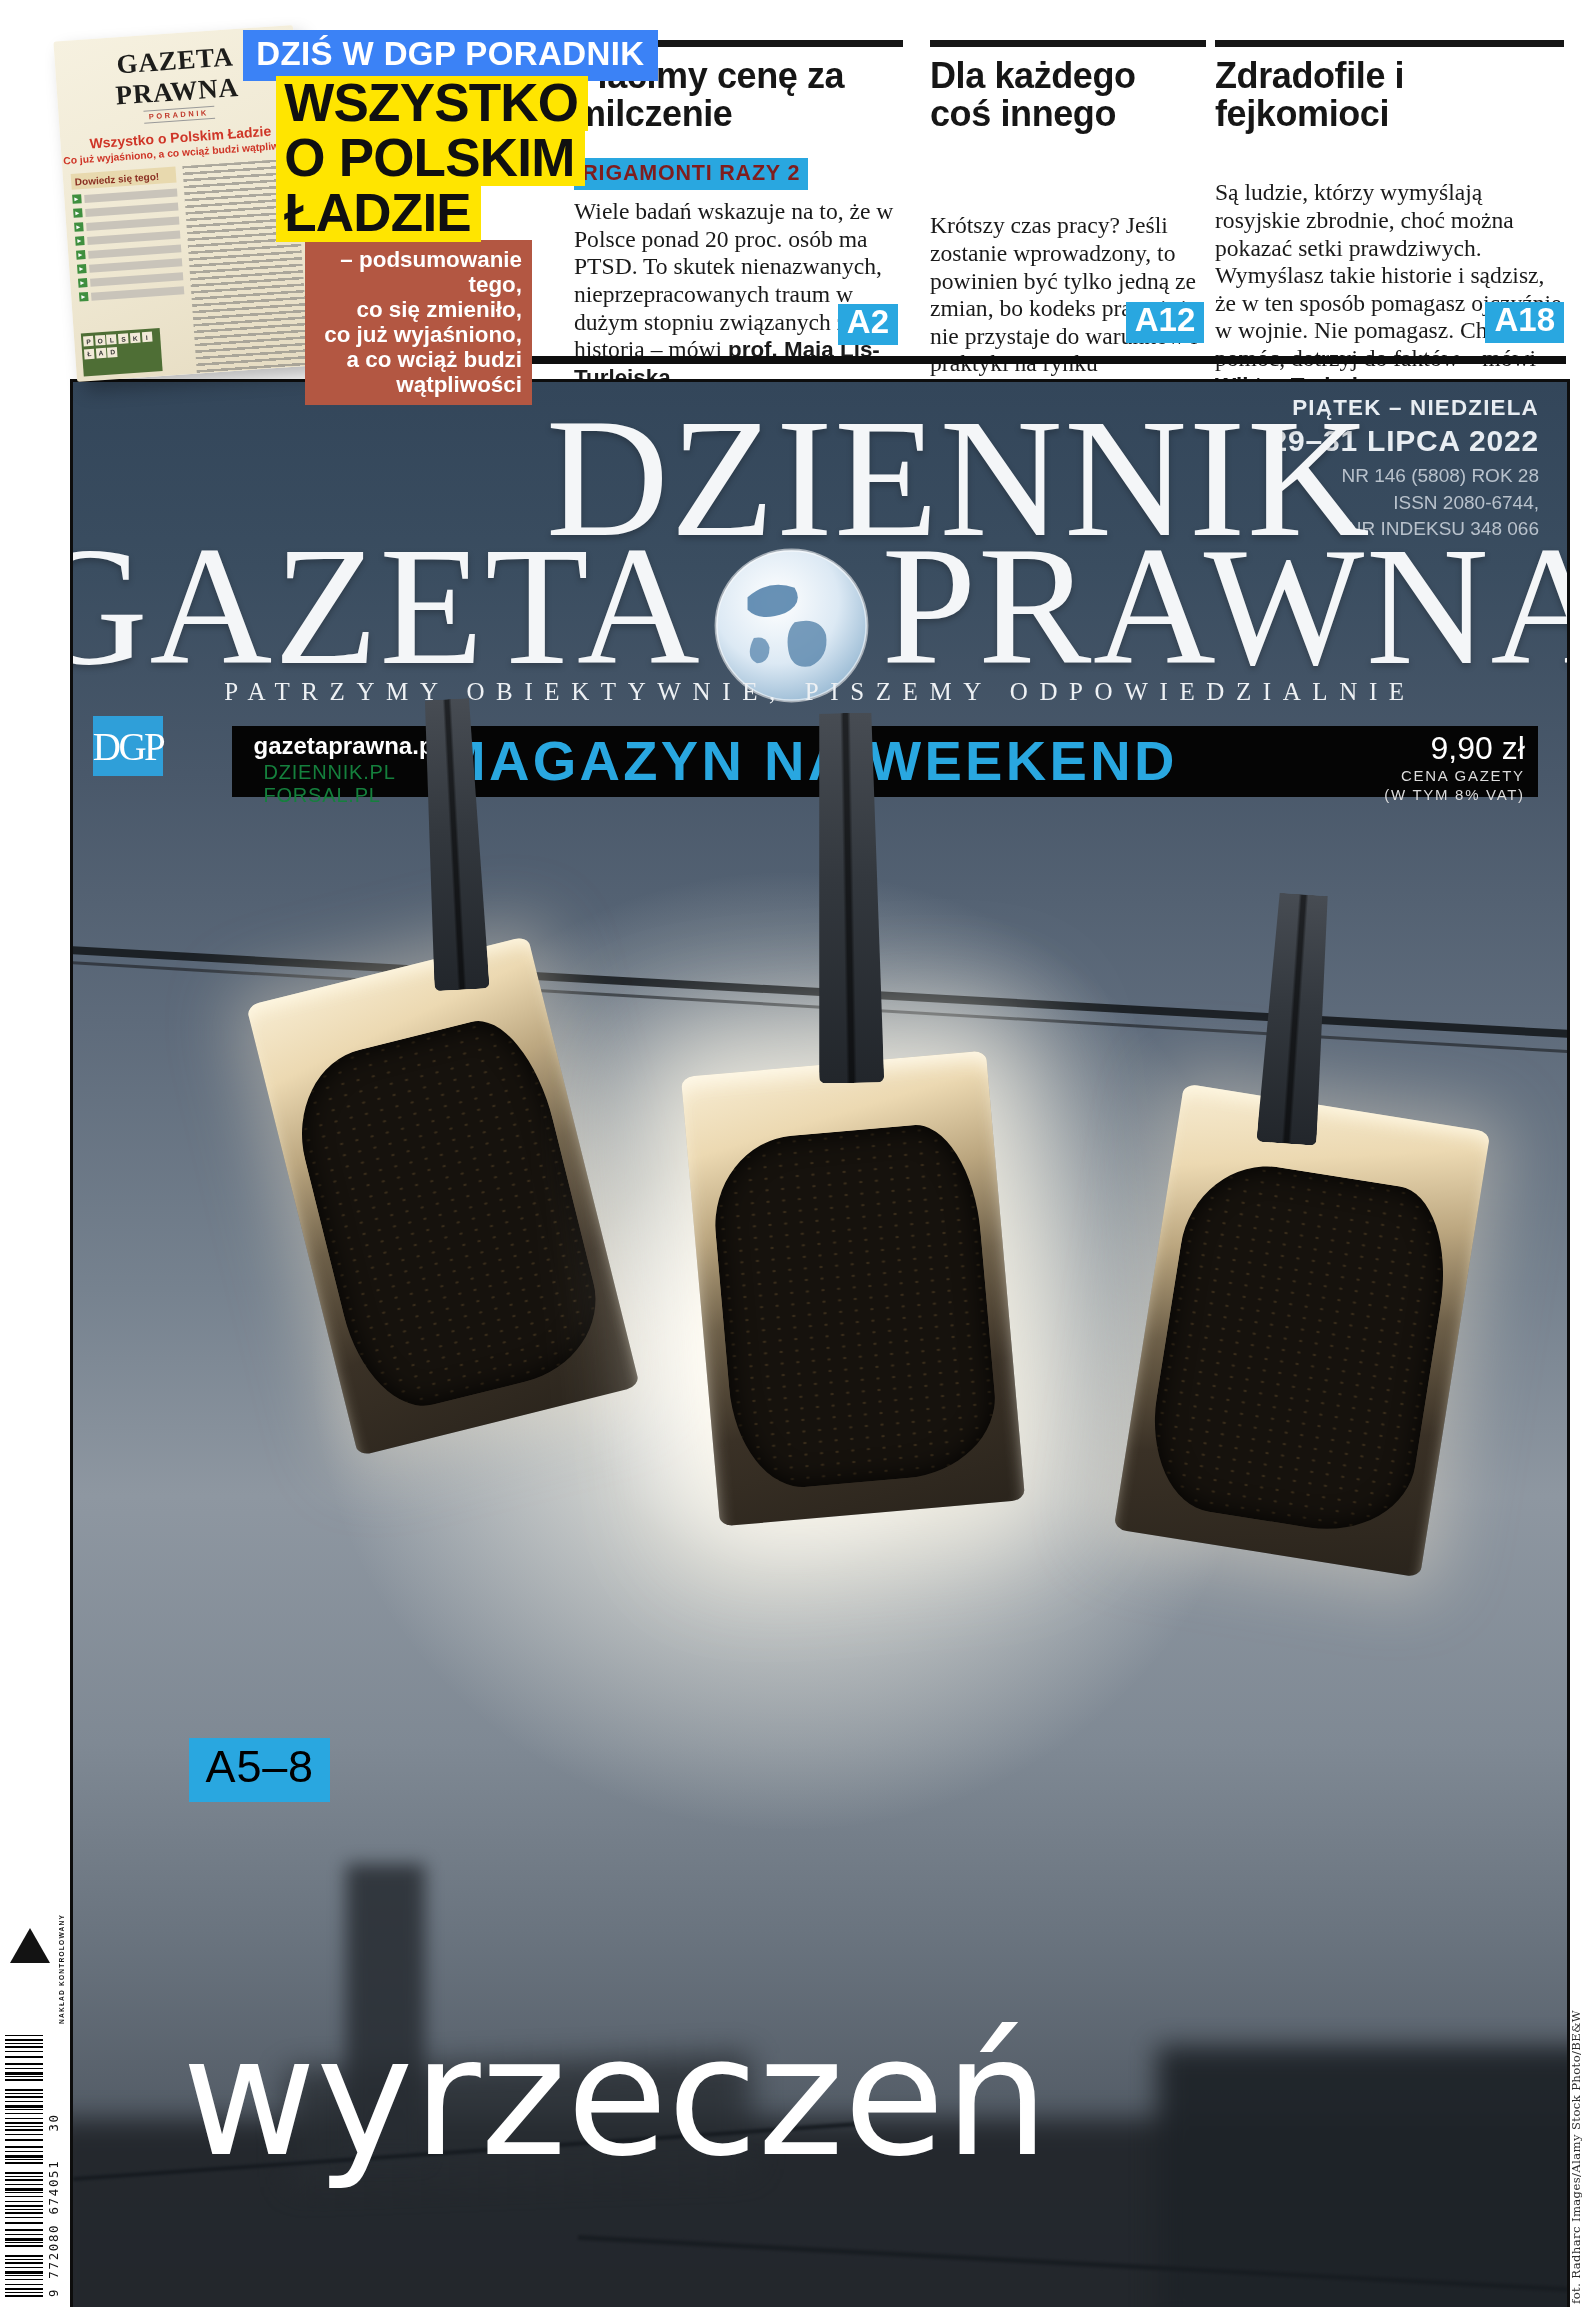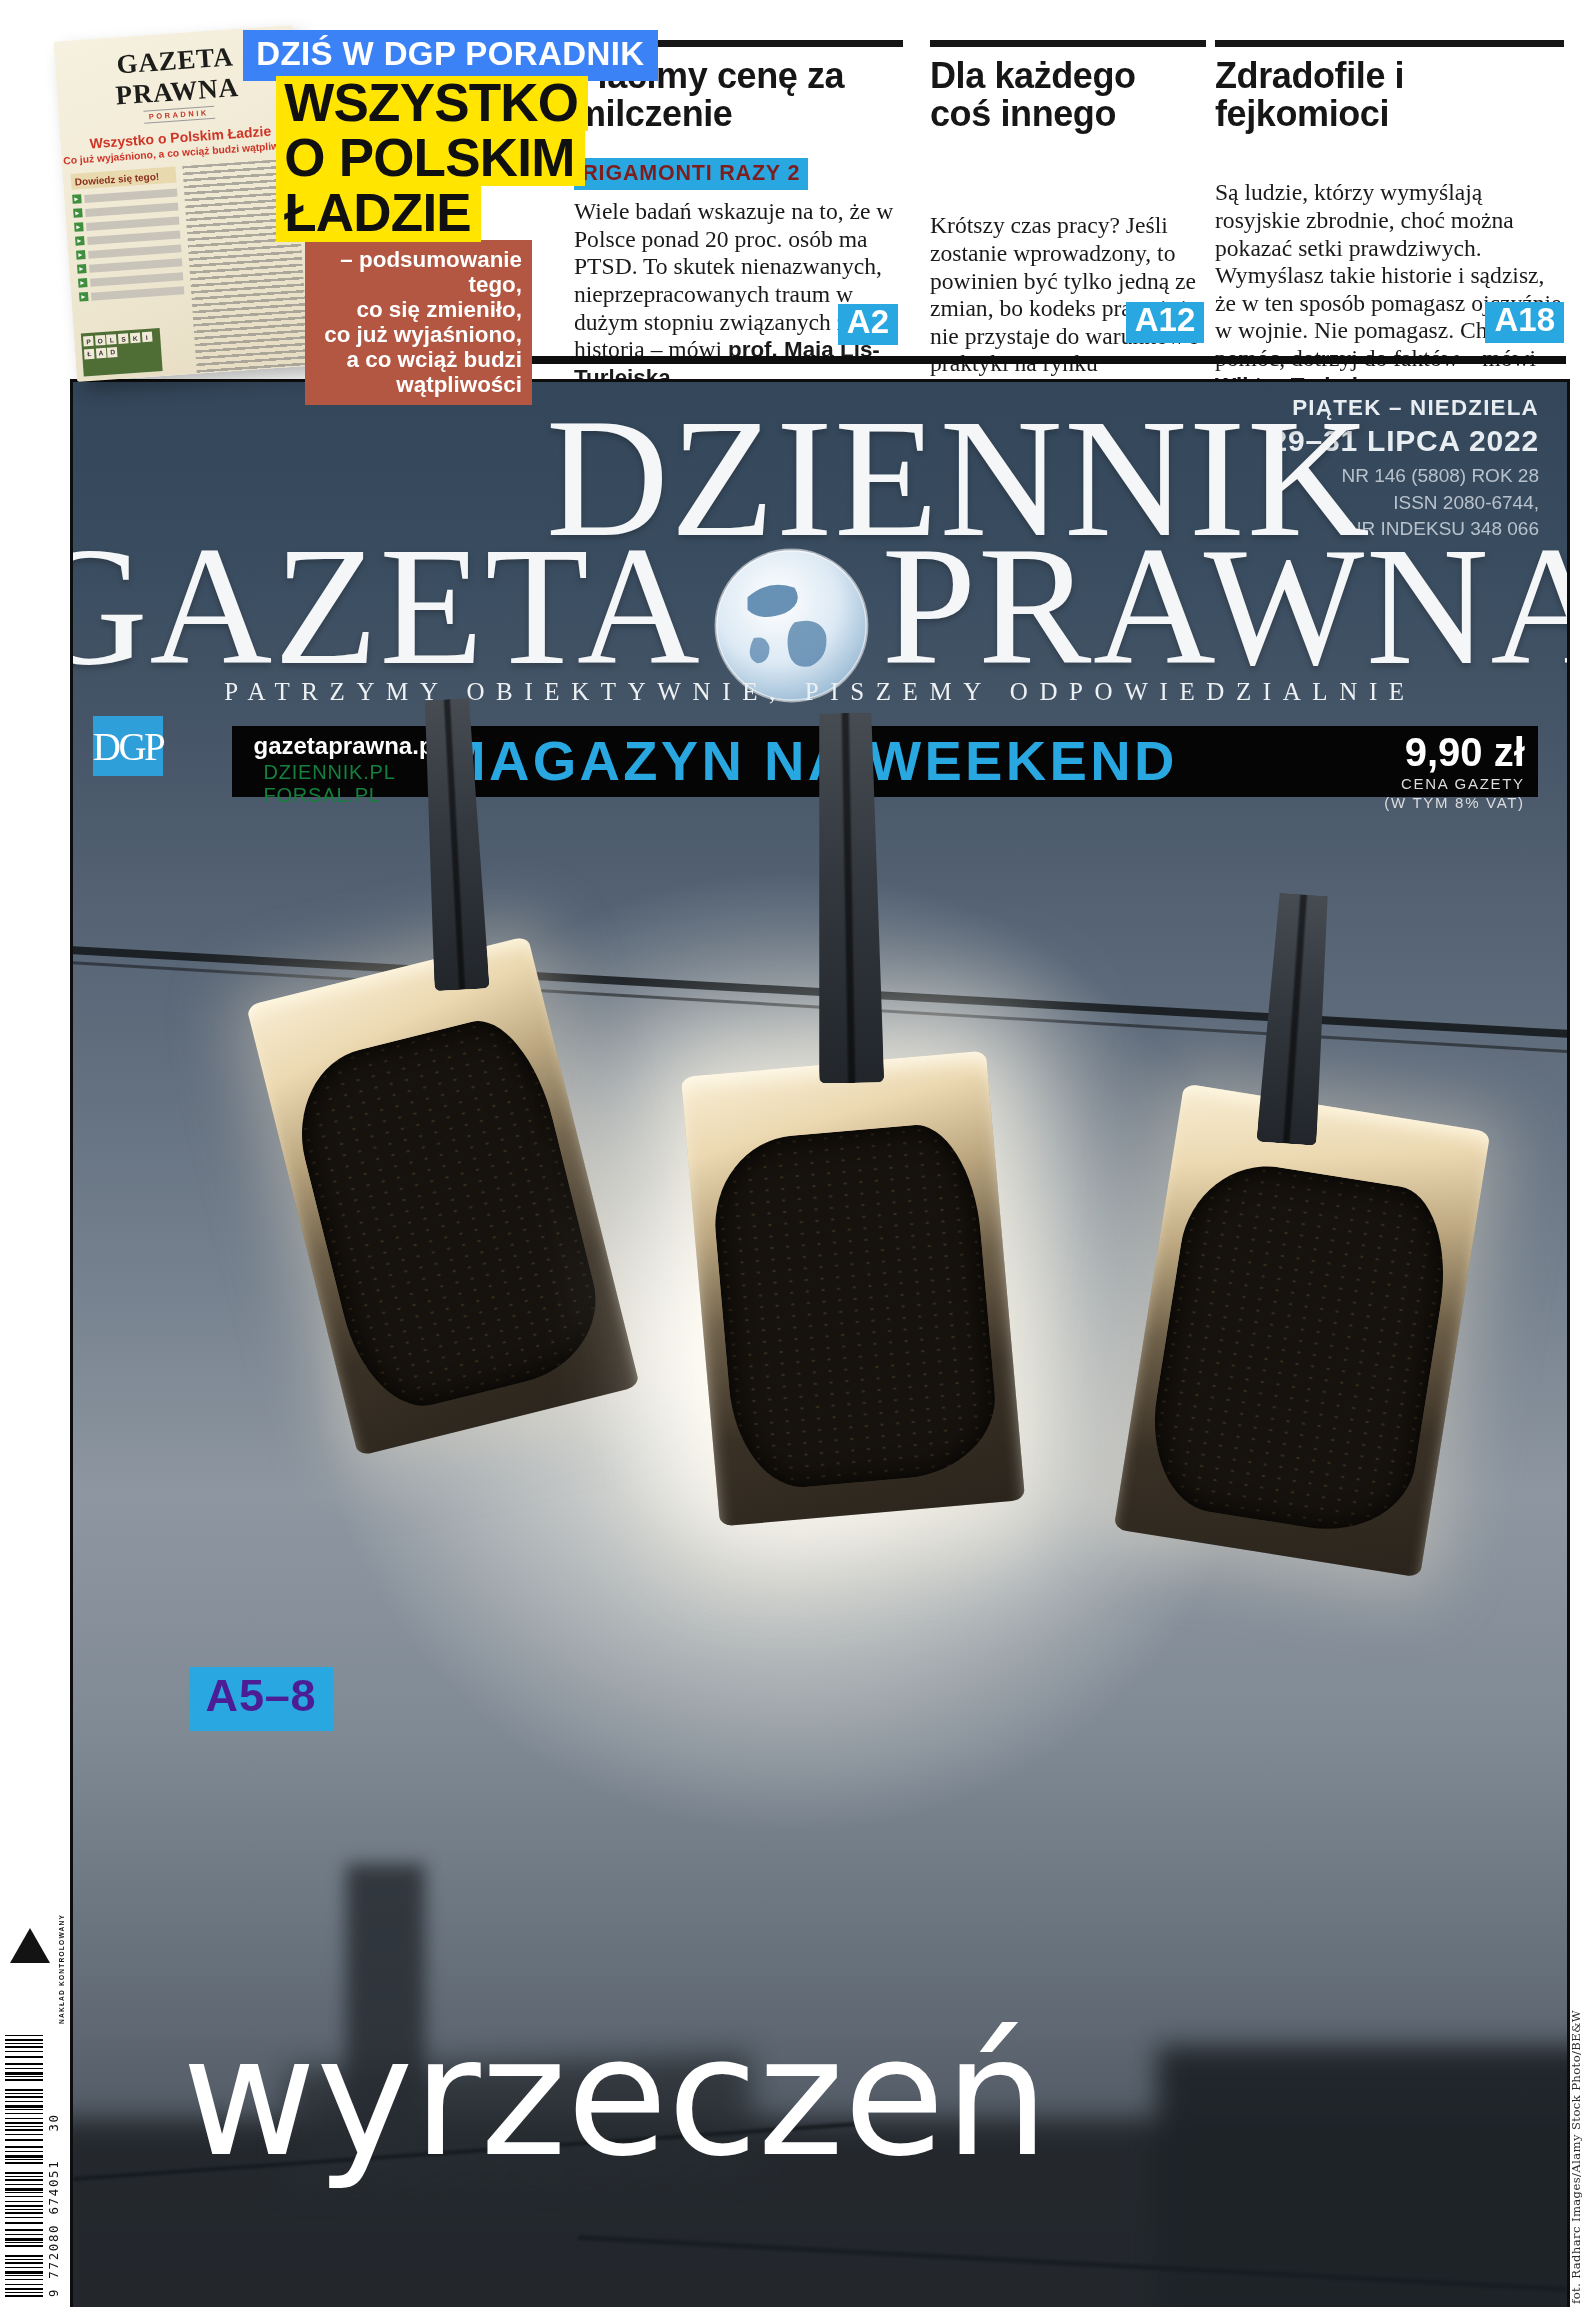"9,90 zł" .price { font-size: 40px -> 32px; font-weight: bold -> normal }
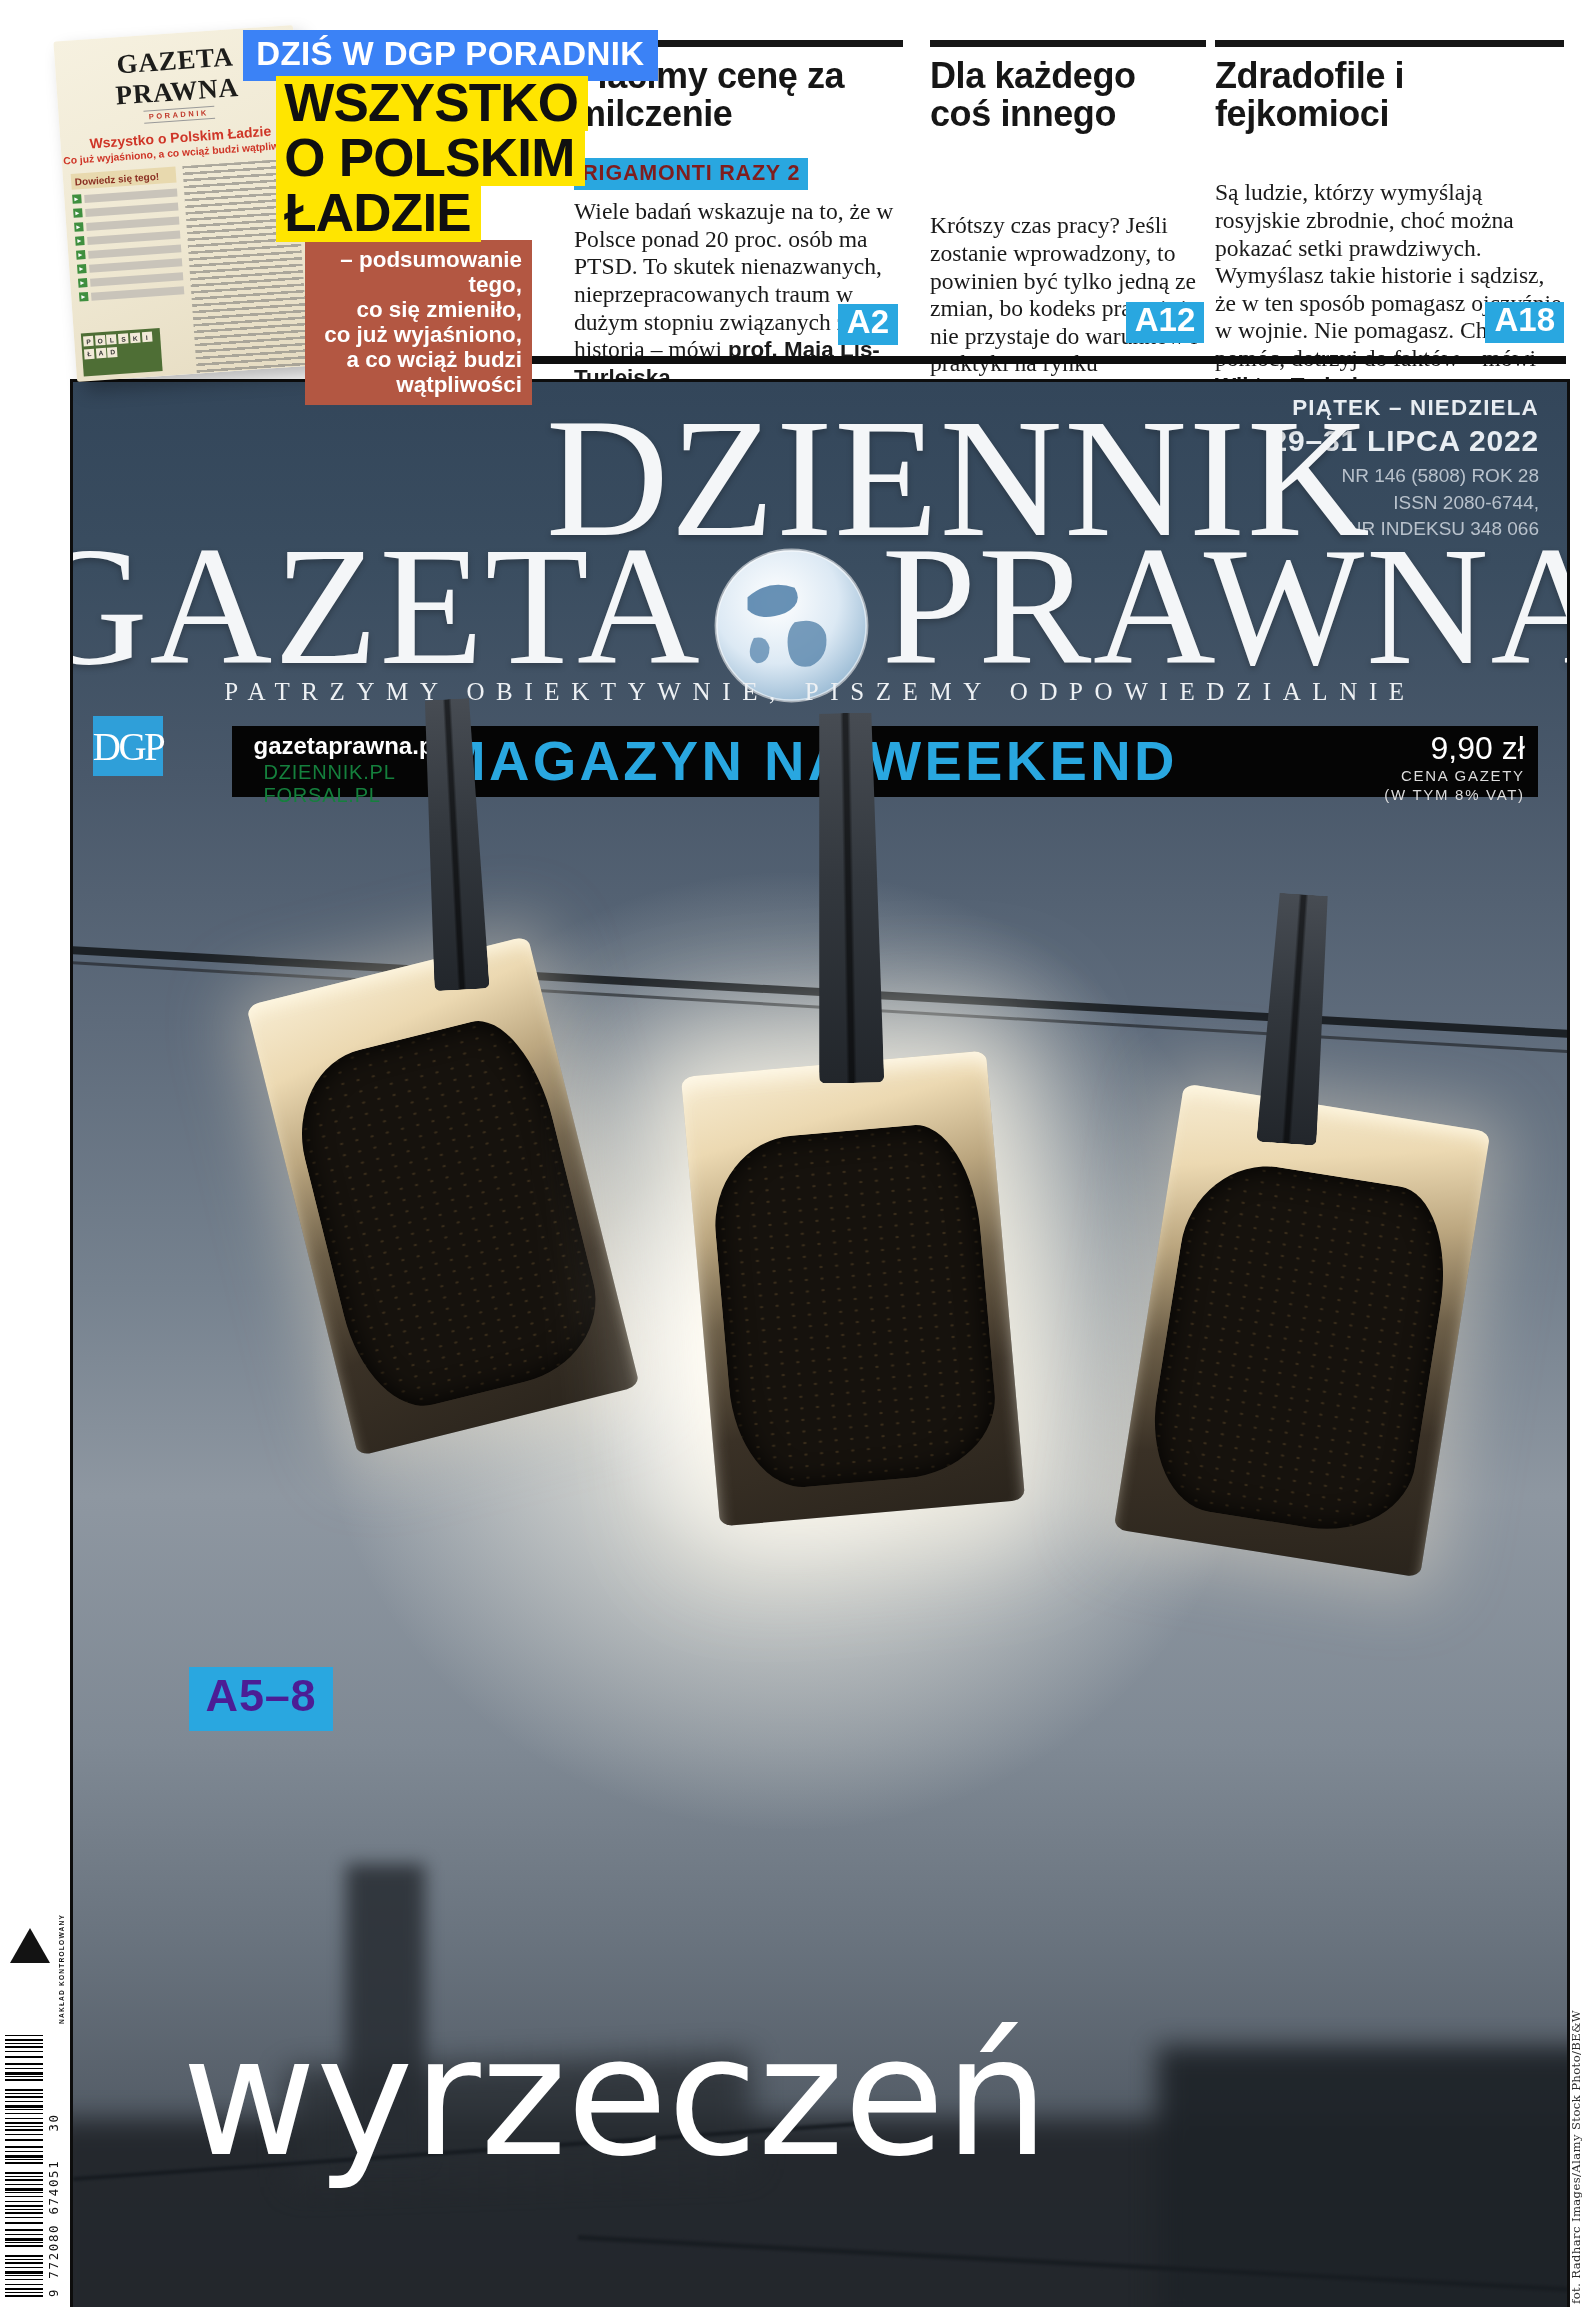"A5–8" .cover-ref { color: #4c1d95 -> #000000; font-weight: bold -> normal; top: 1285px -> 1356px }
